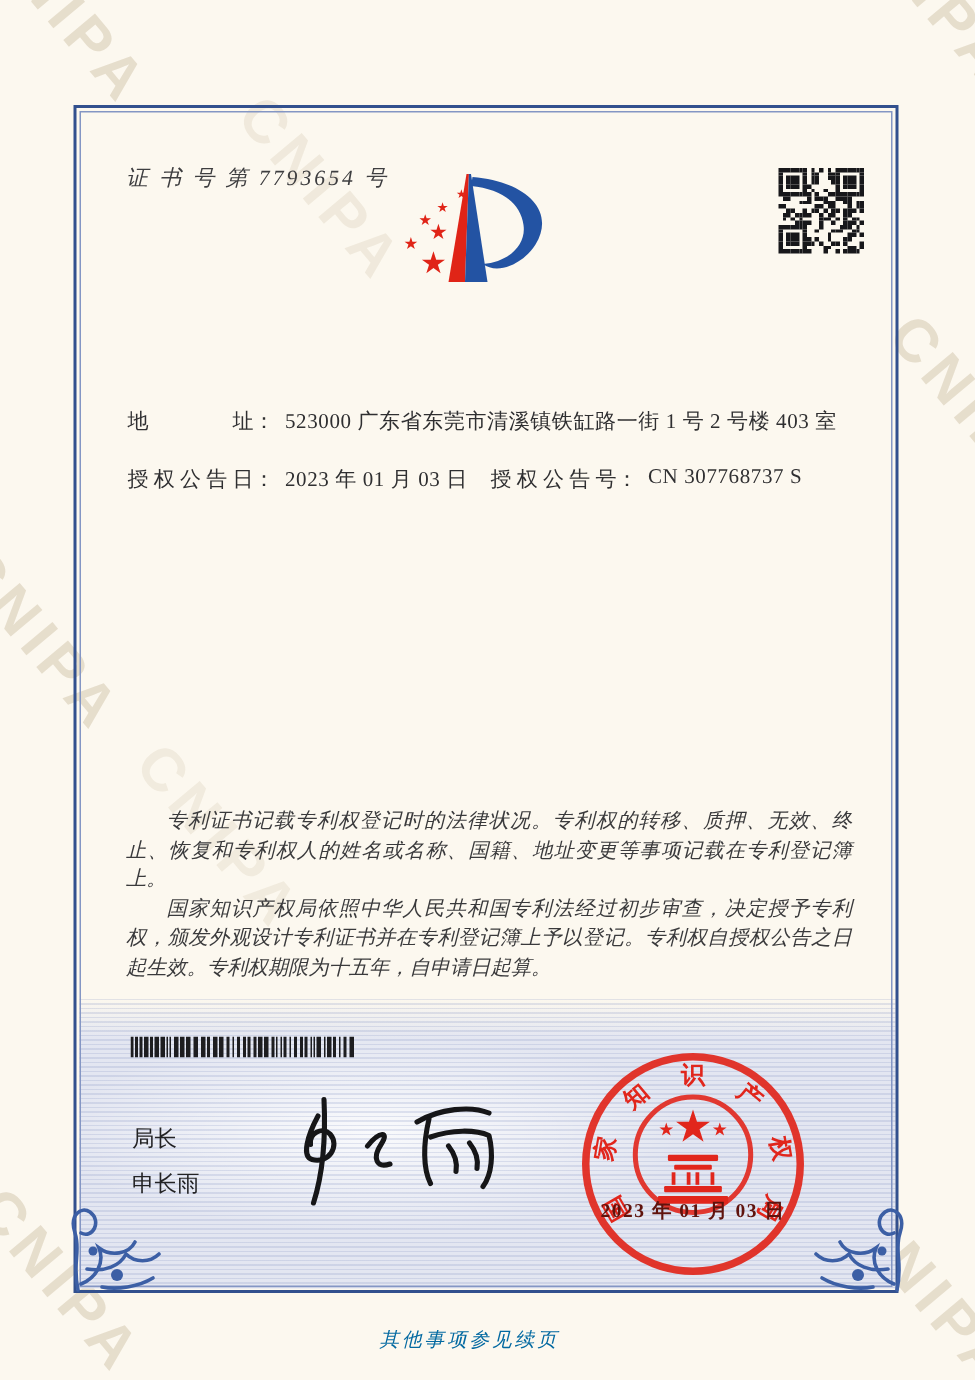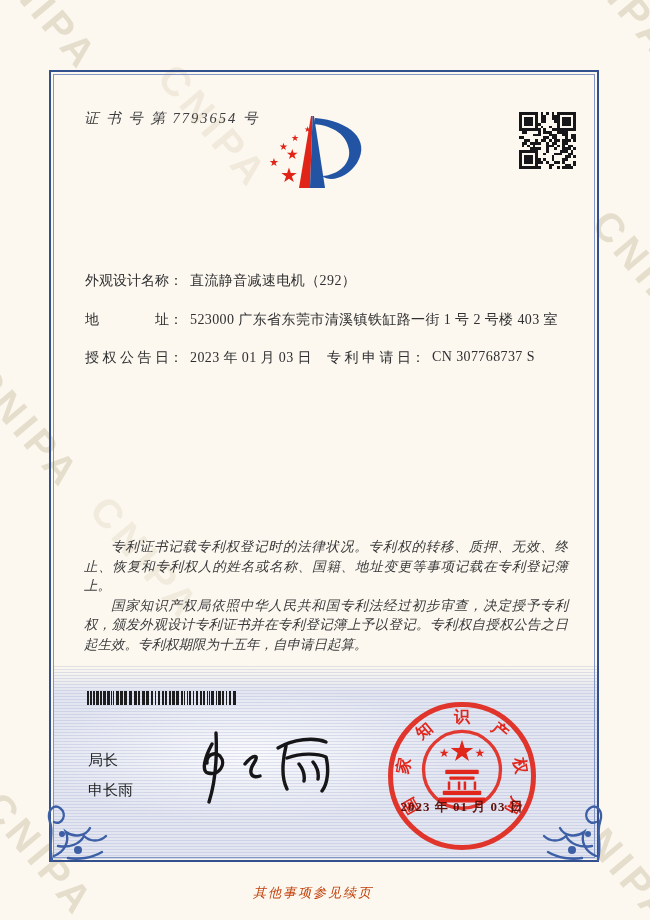"外观设计名称： 直流静音减速电机（292）" div.field-row { html: <div> <span>外观设计名称</span><span>：</span><span>直流静音减速电机（292）</span> </div> -> none }
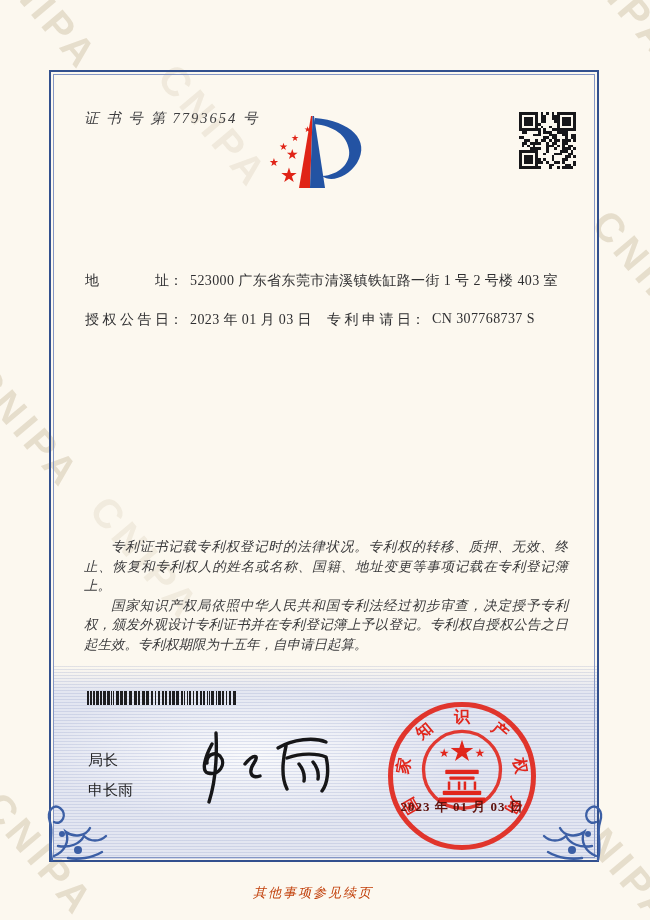"专利申请日" span.f-label { text: 专利申请日 -> 授权公告号 }
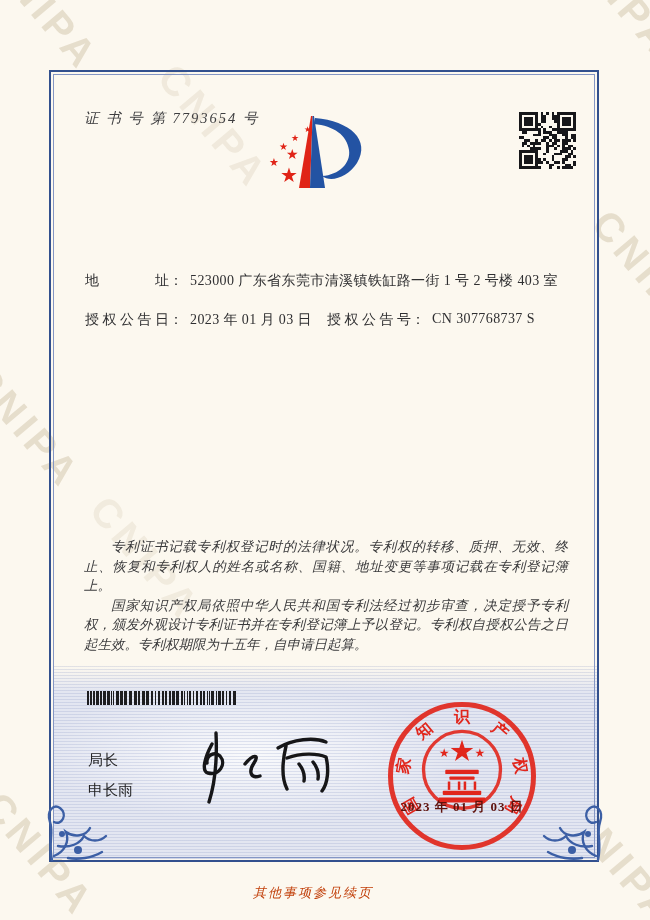"其他事项参见续页" .cont-note { color: #c2410c -> #0369a1 }
